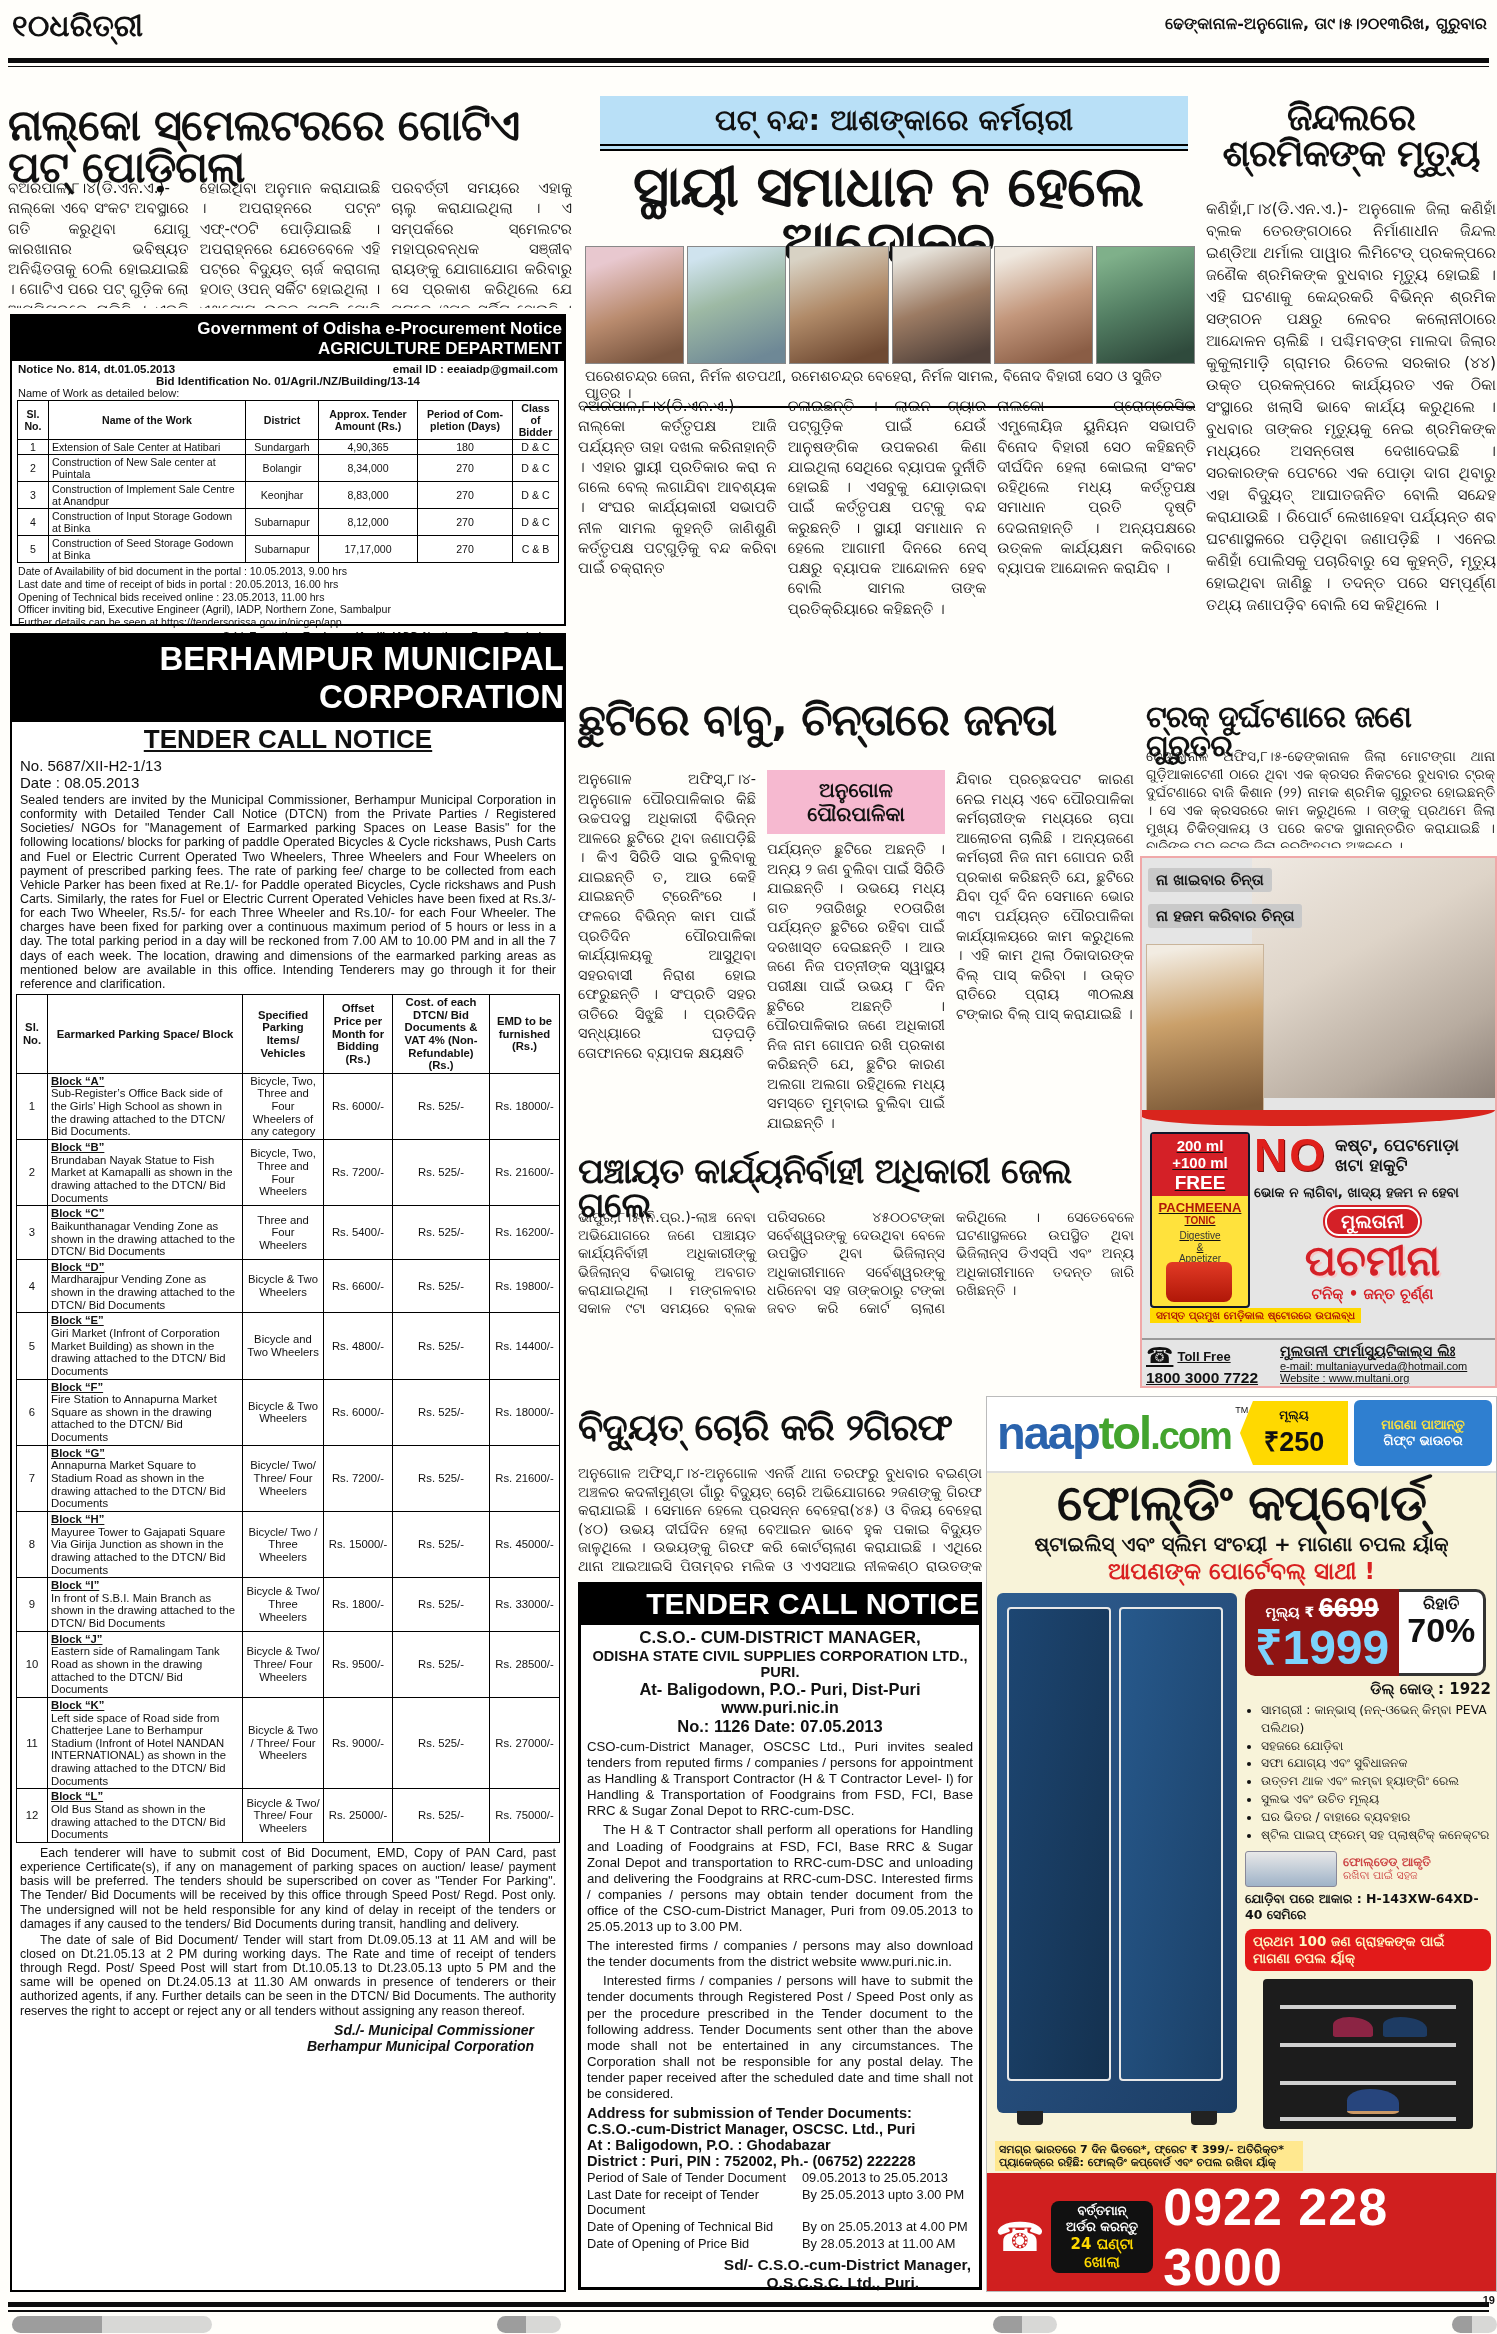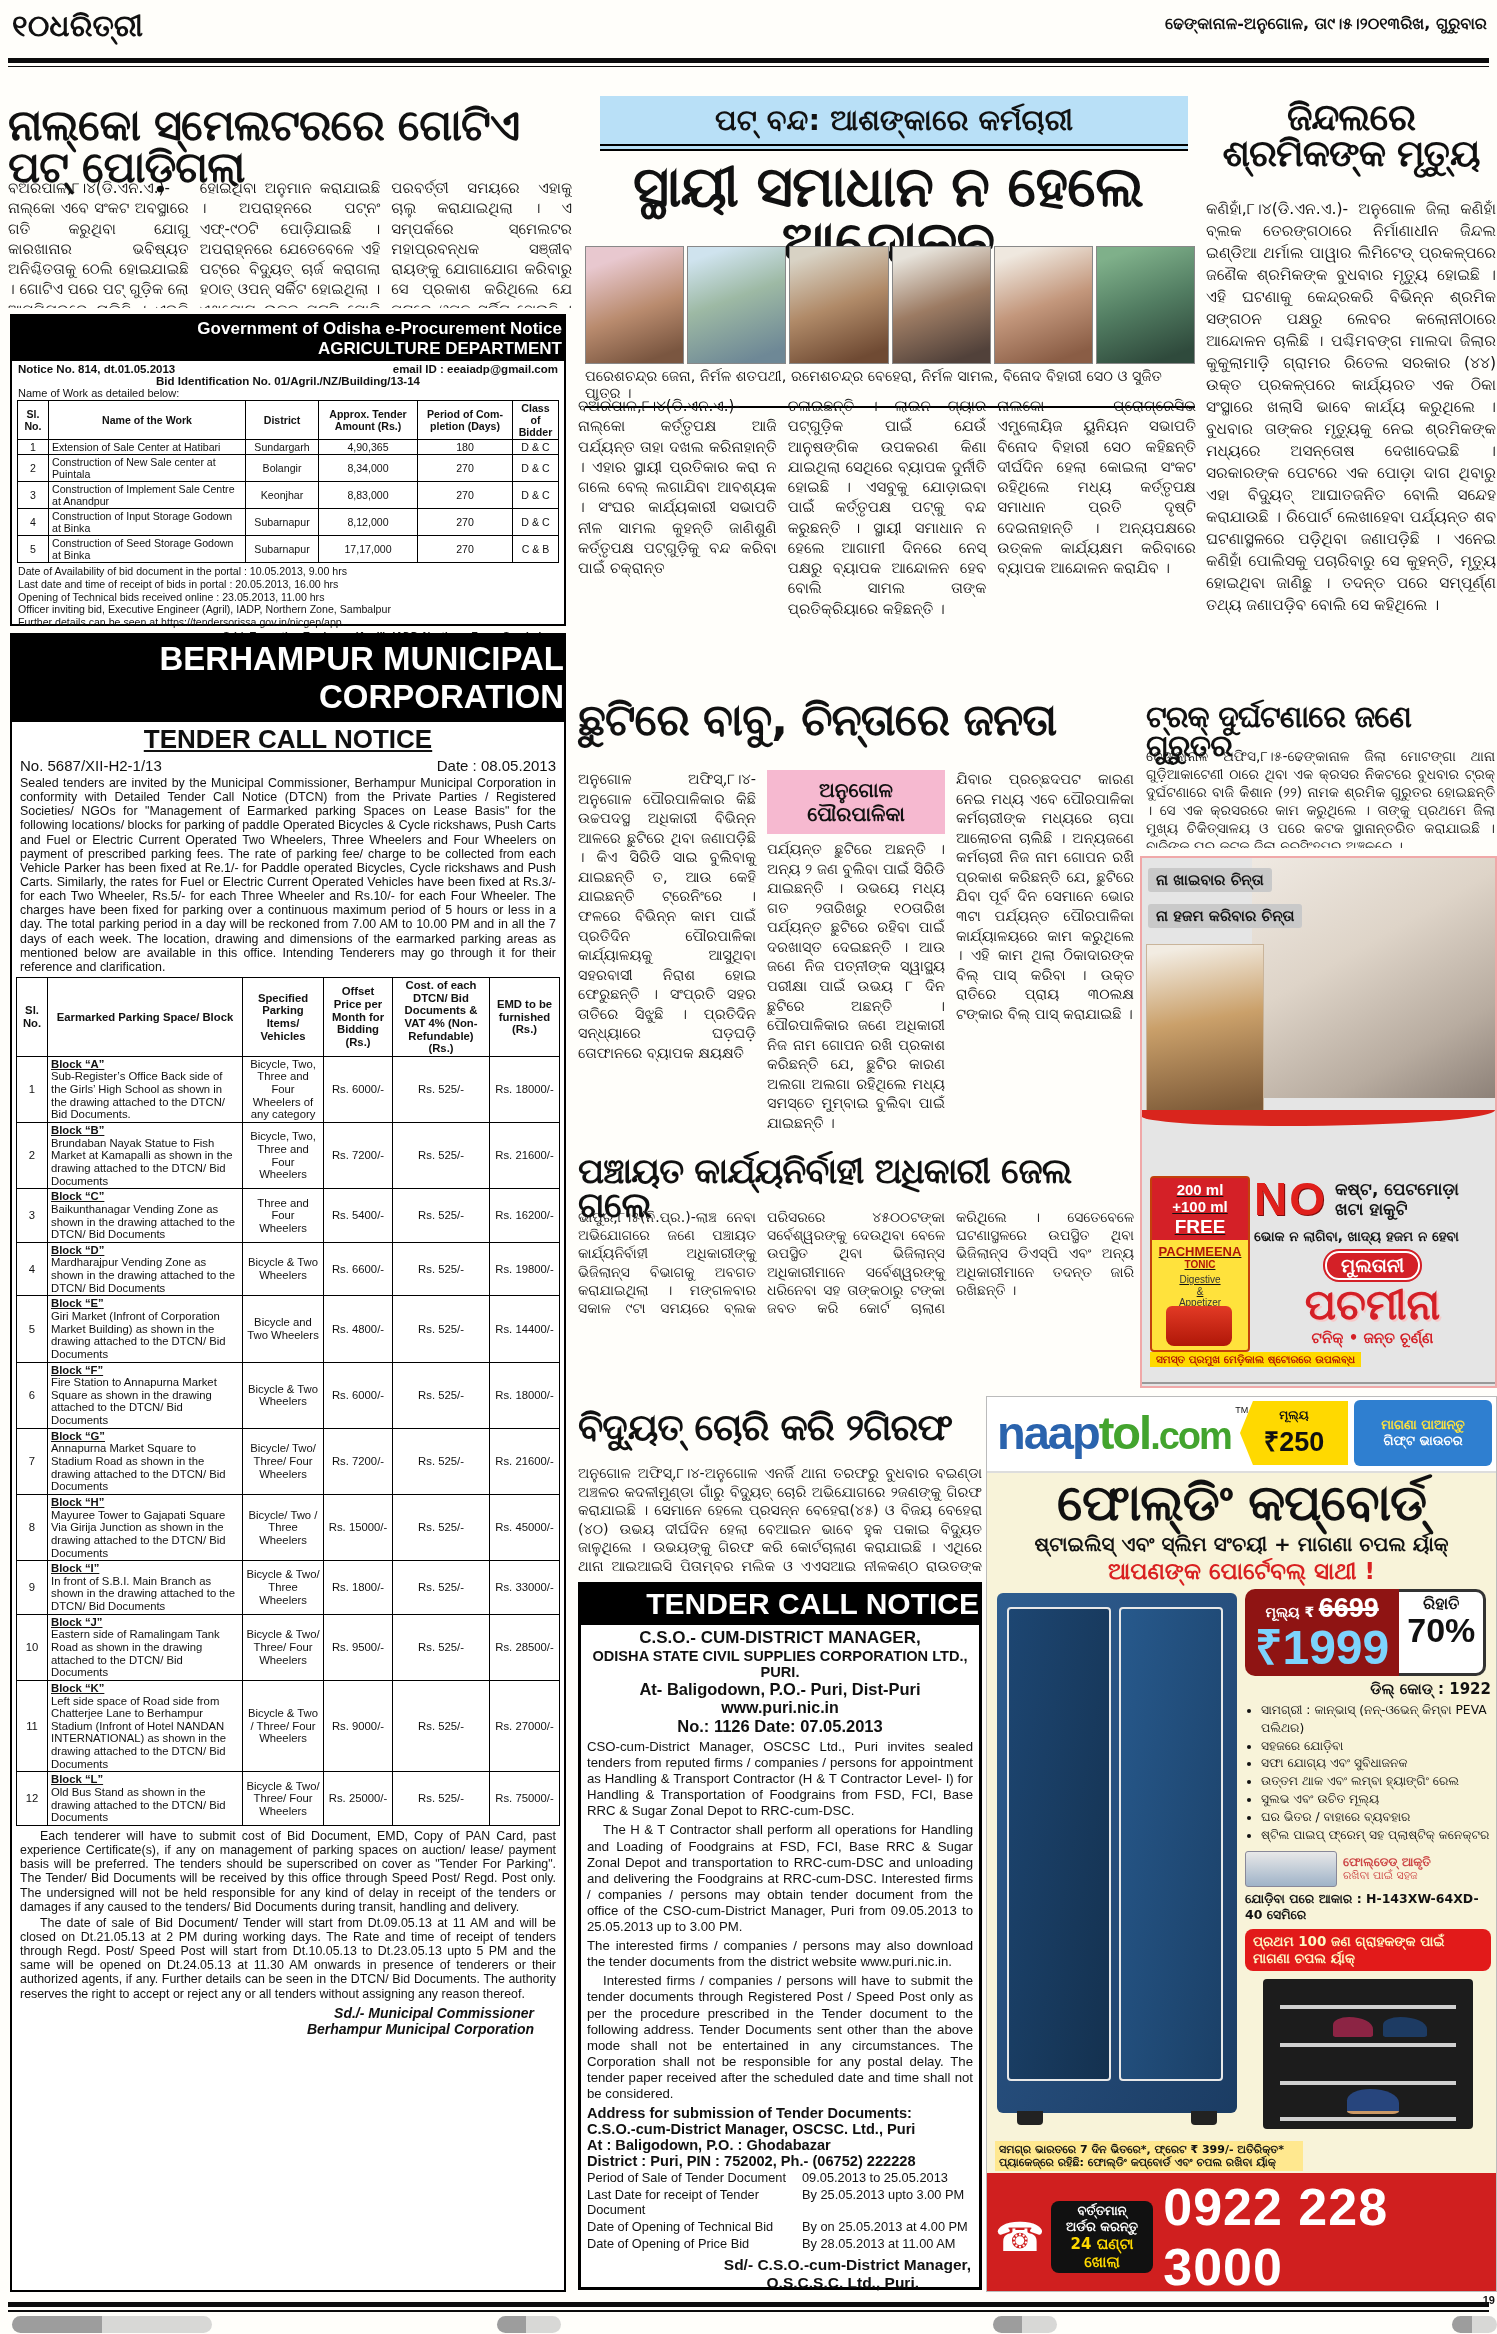"No. 5687/XII-H2-1/13" div { flex-direction: none -> column }
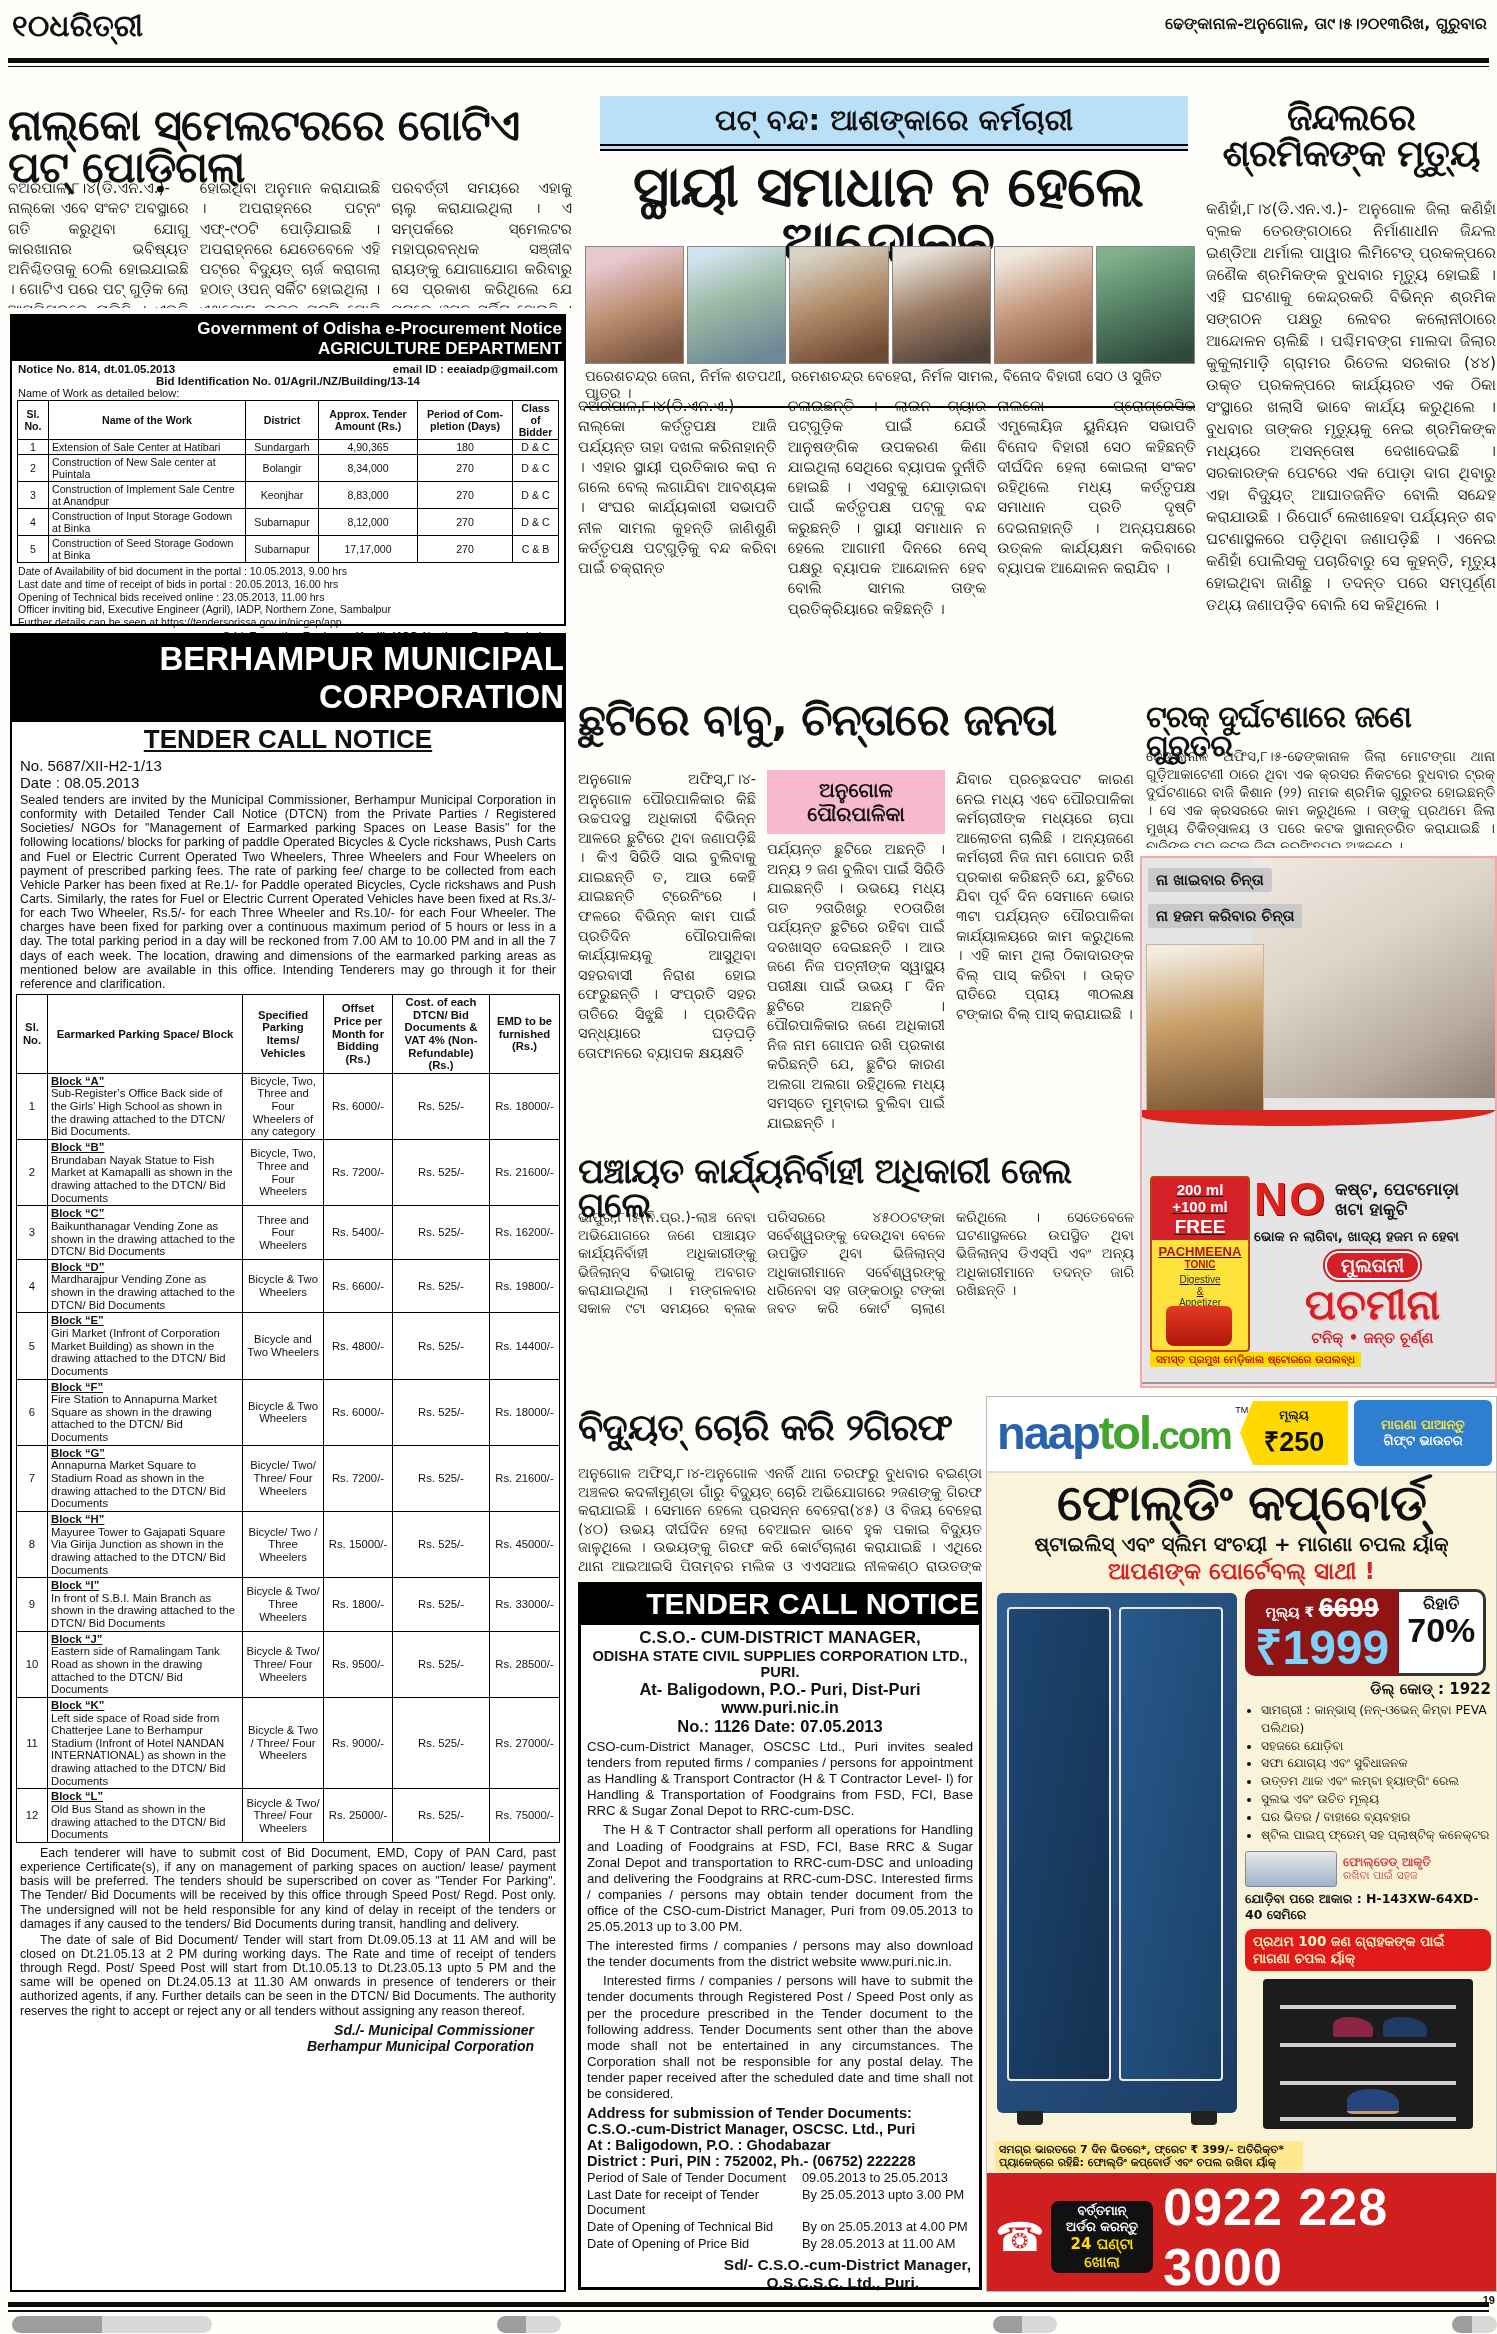"200 ml" .pack { border: 2px solid #c2410c -> 2px solid #0f172a; margin-top: 44px -> none }
